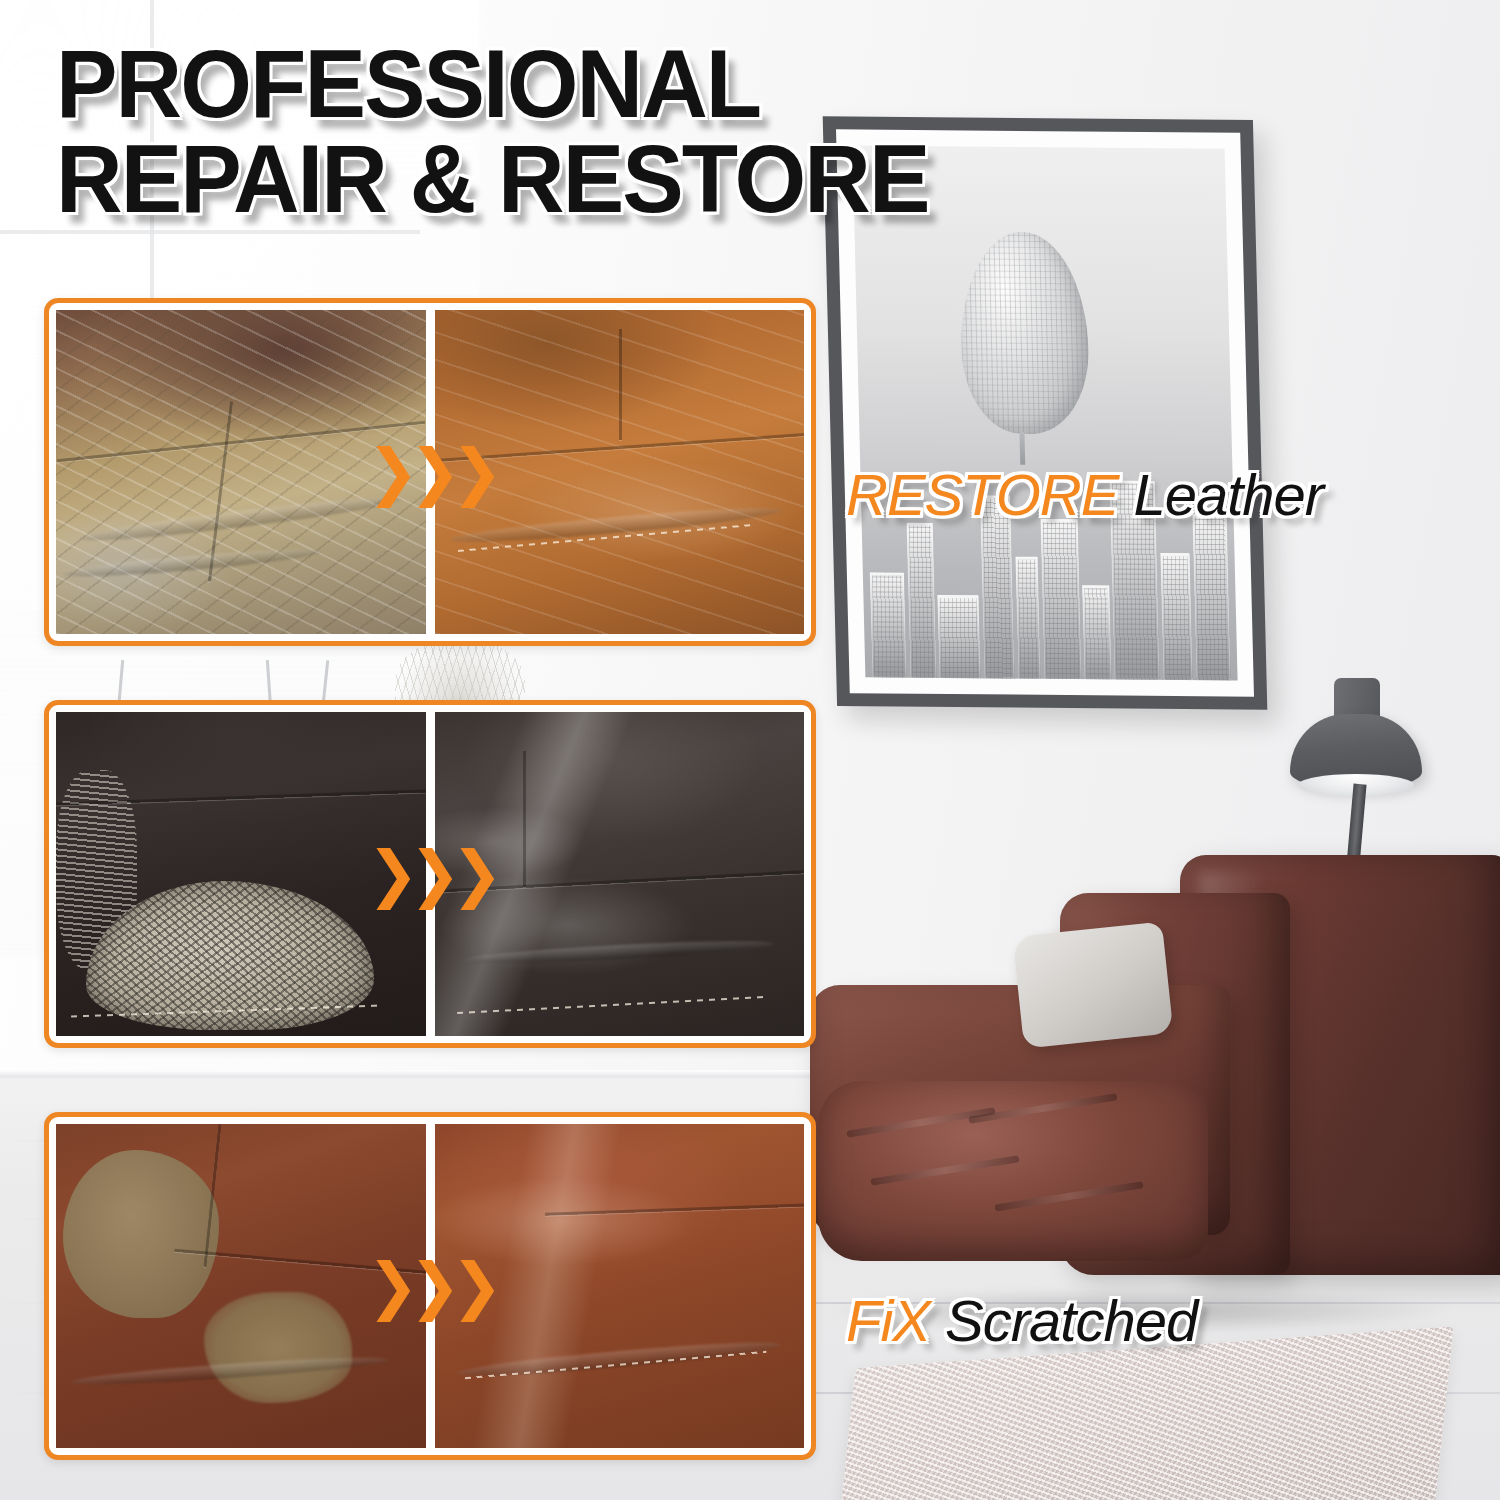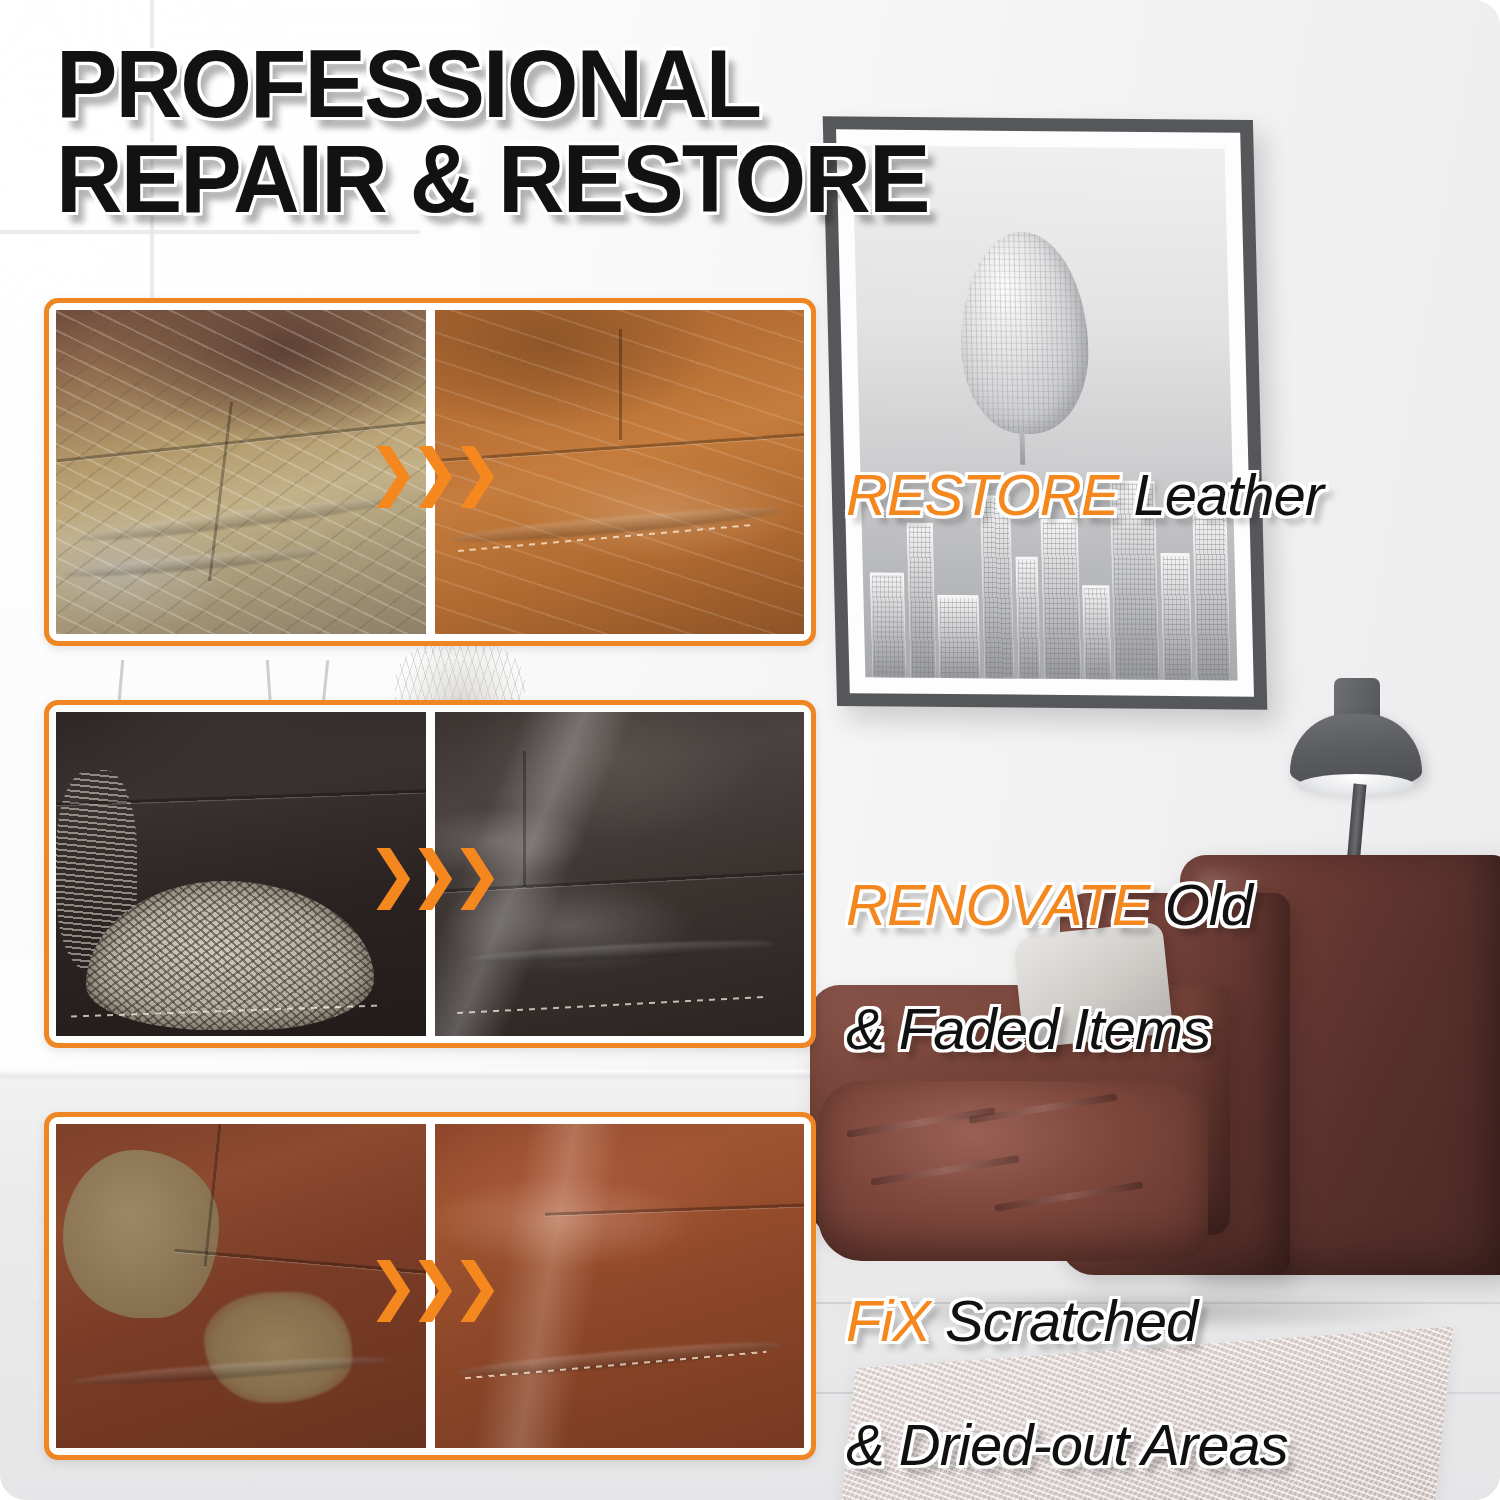"PROFESSIONAL" #stage { border-radius: 26px -> none }
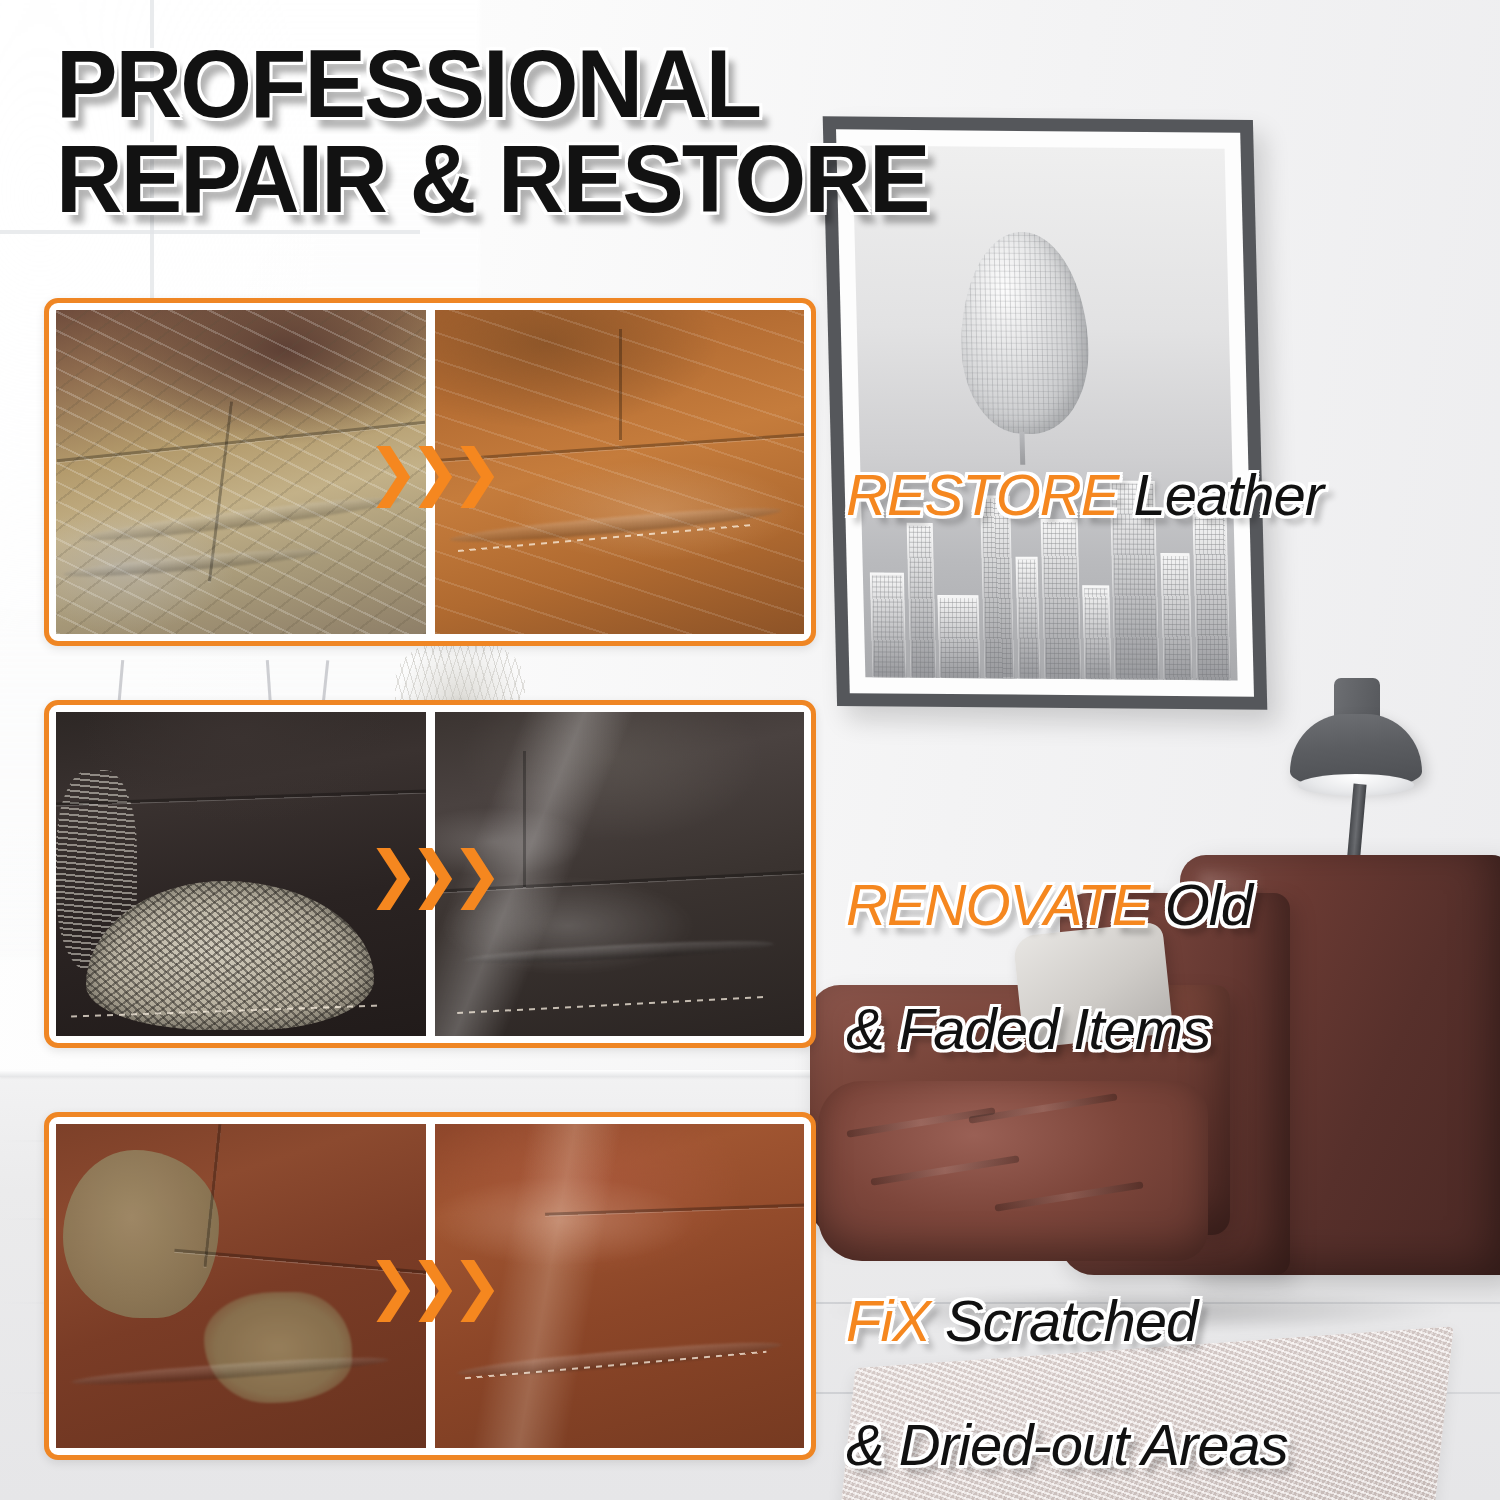"RENOVATE Old" div.feature { html: <div> <span><span>RENOVATE</span><span> Old</span></span> <span>&amp; Faded Items</span> </div> -> none }
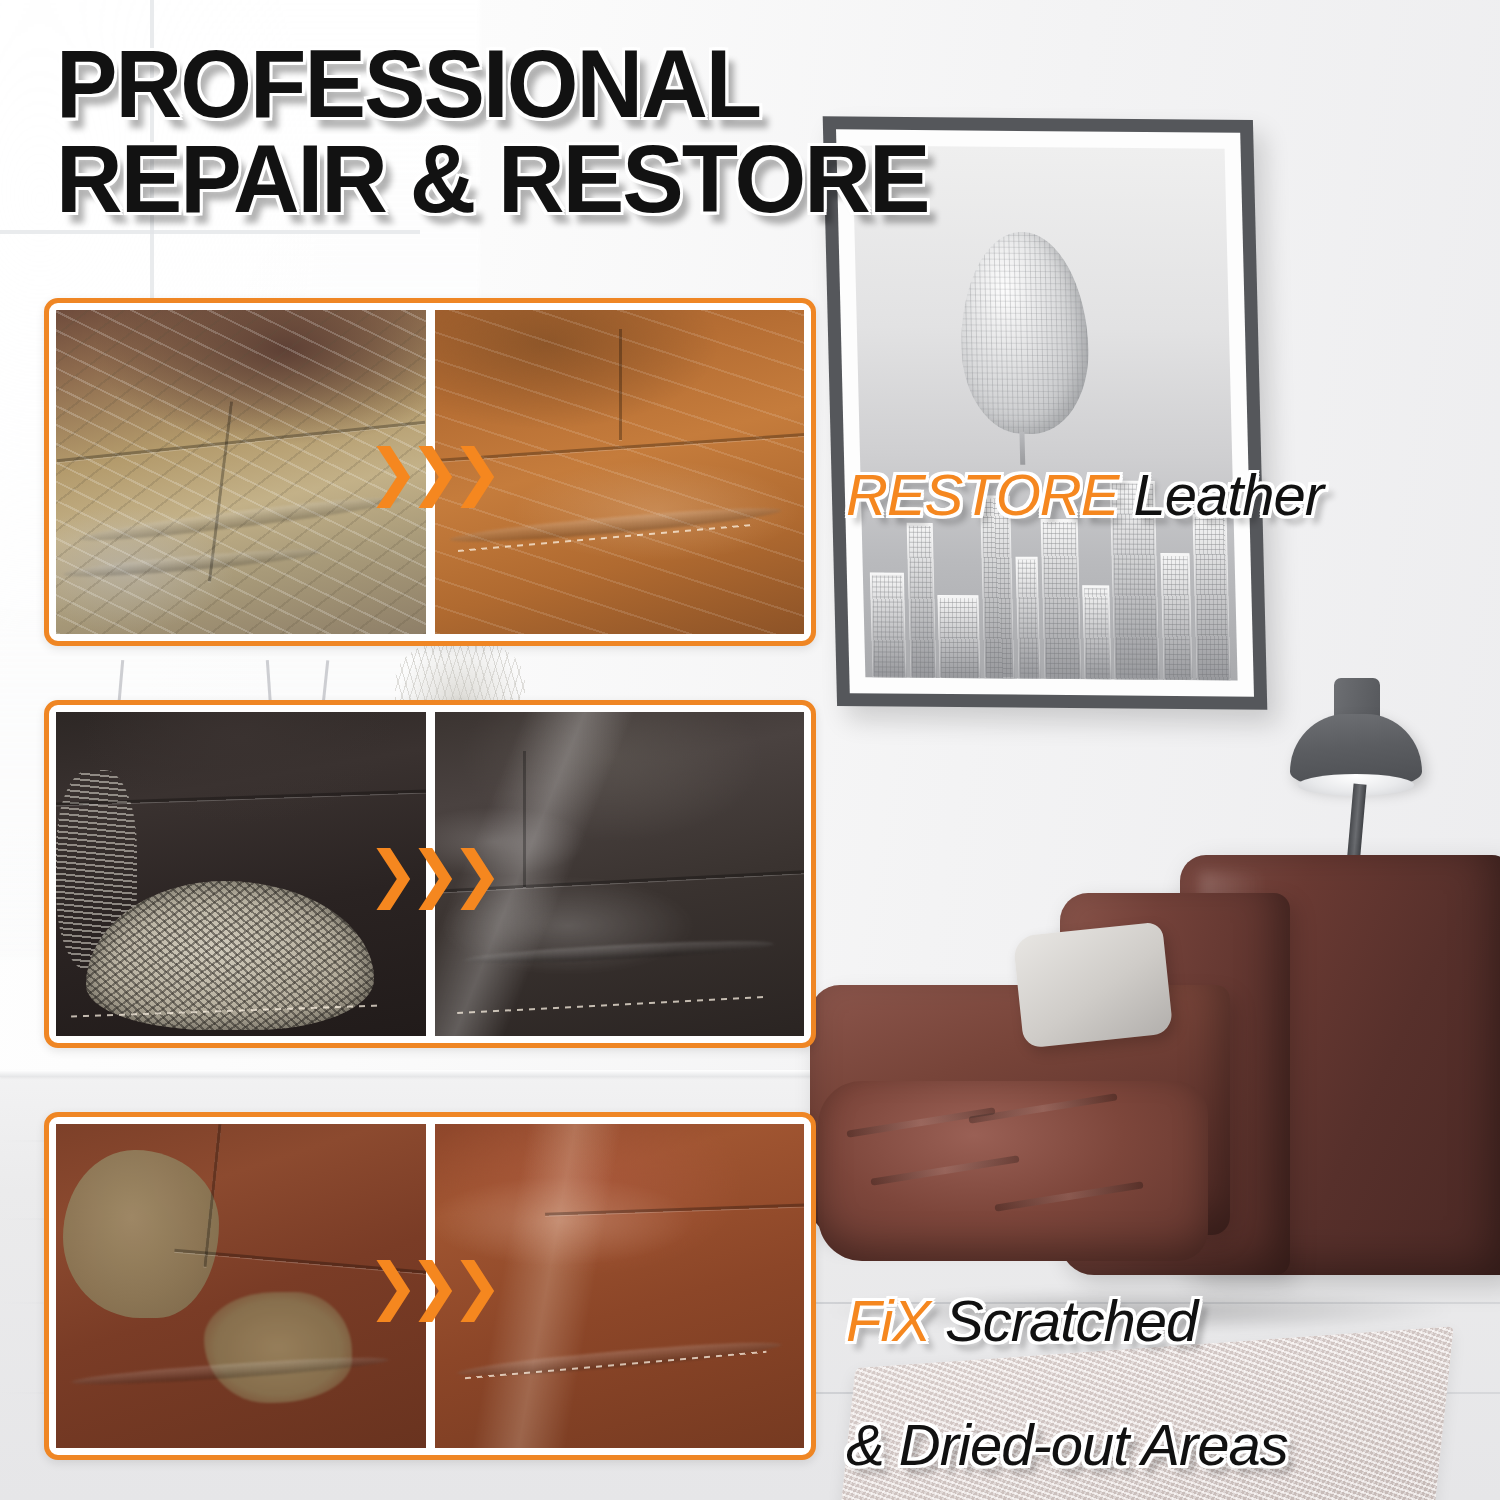"& Dried-out Areas" span.line { html: <span>&amp; Dried-out Areas</span> -> none }
